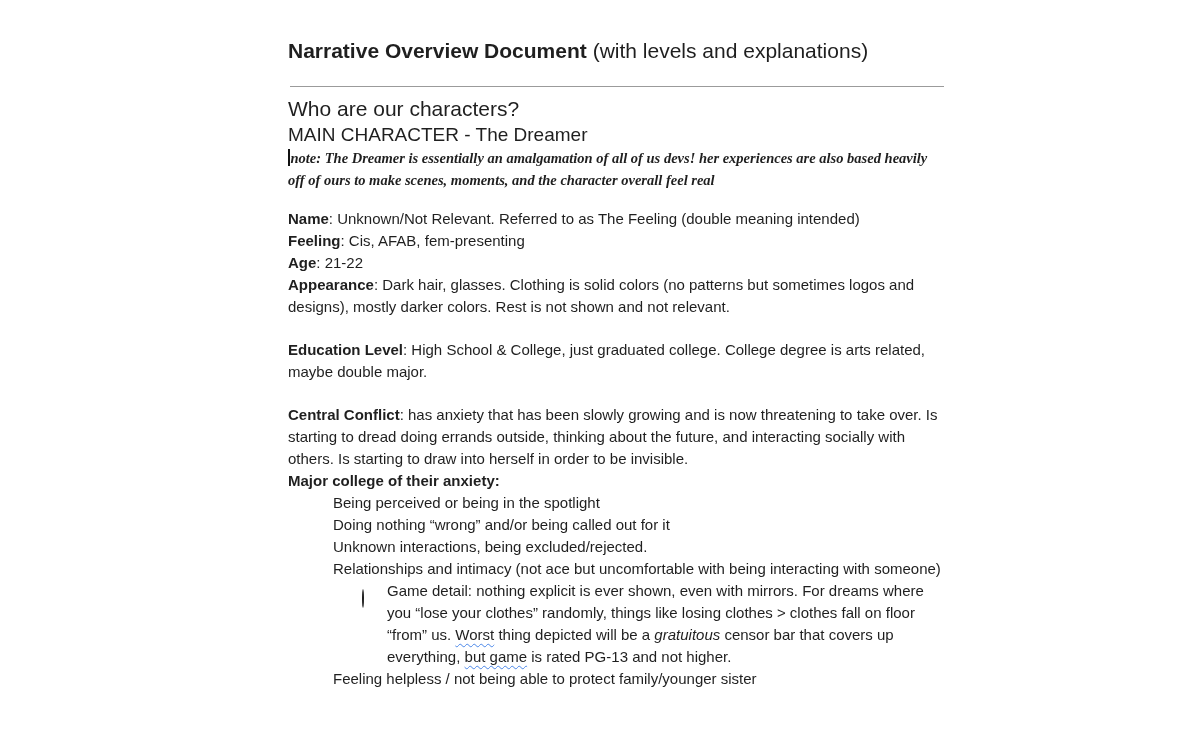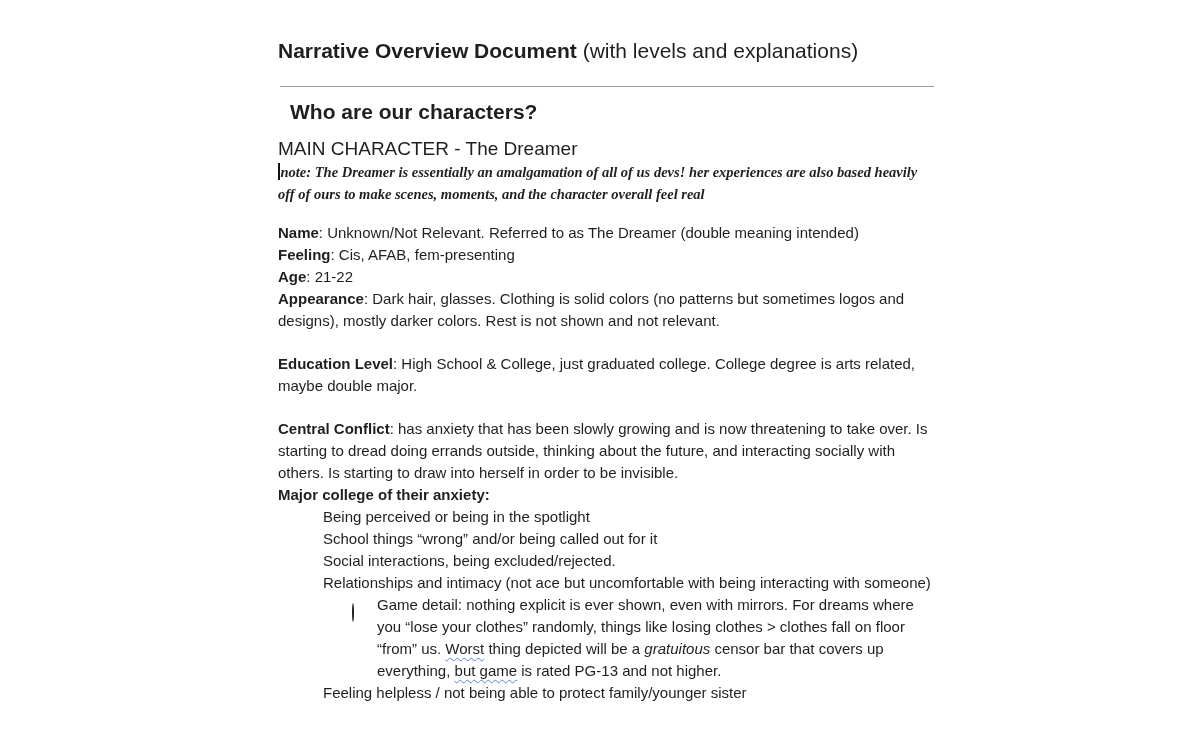"Narrative Overview Document (with levels" .page { left: 278px -> 288px }
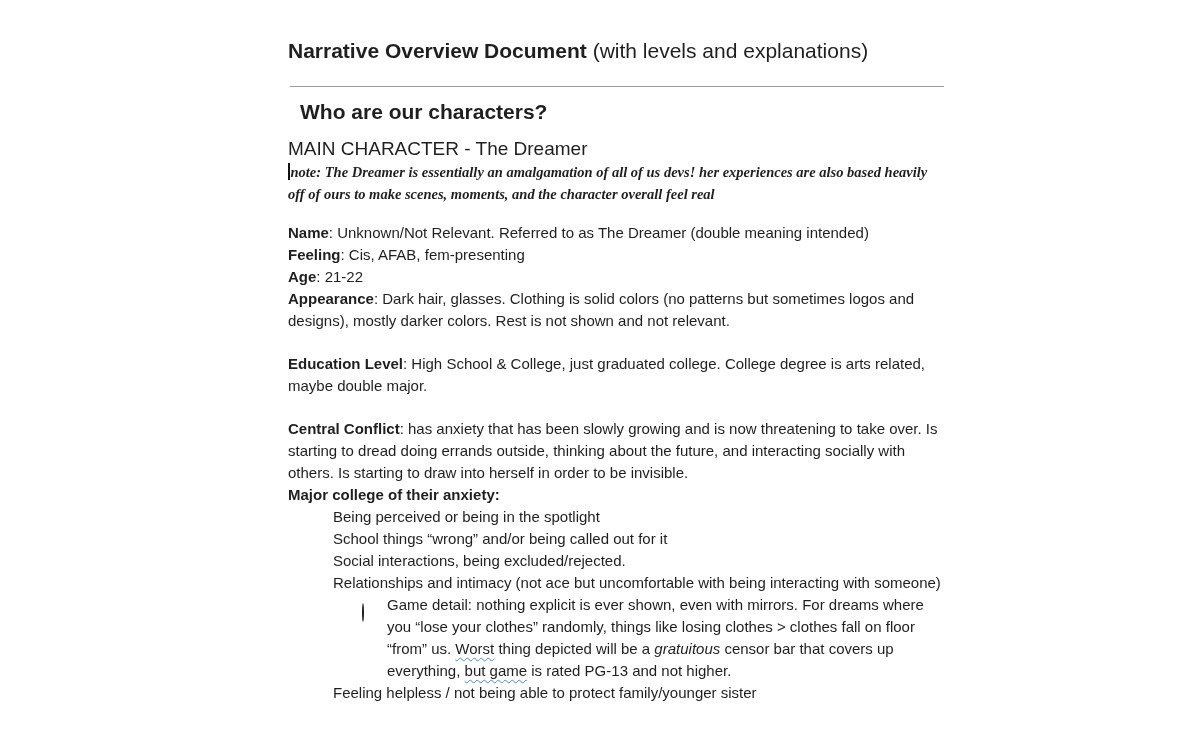"Who are our characters?" h2.section-heading { font-weight: 700 -> 400; margin: 12px -> 0 }
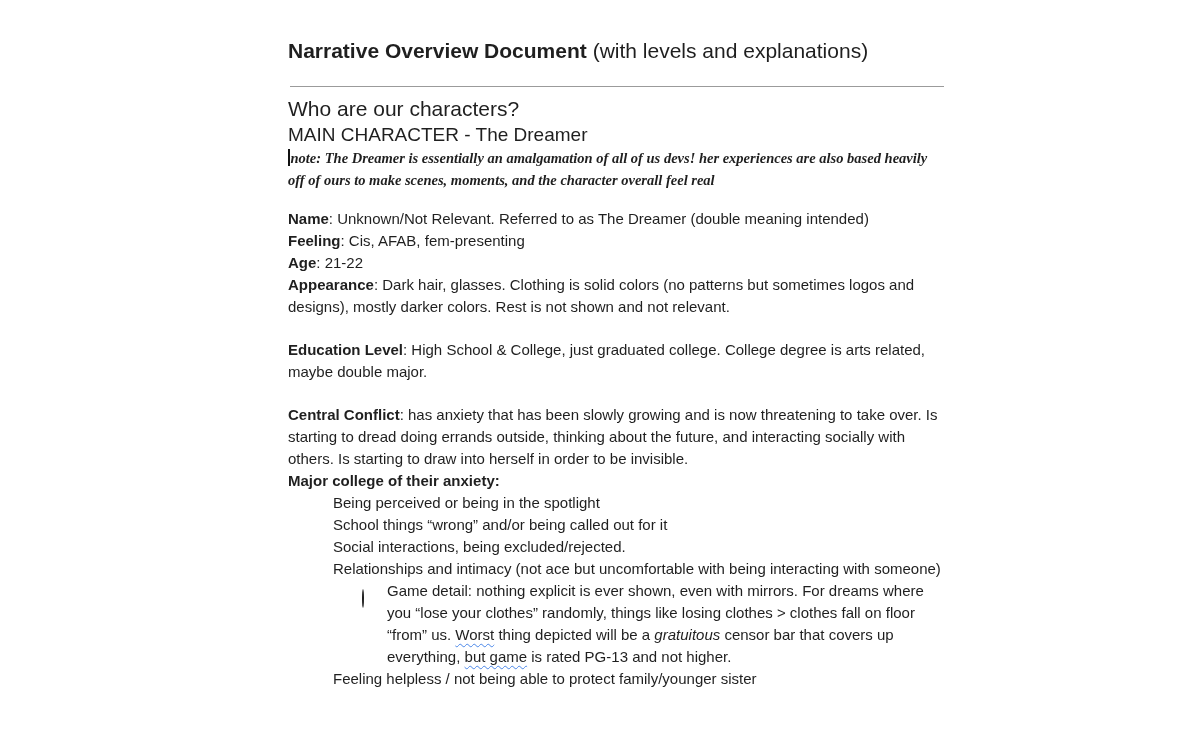": Unknown/Not Relevant. Referred to" span { text: Dreamer -> Feeling }
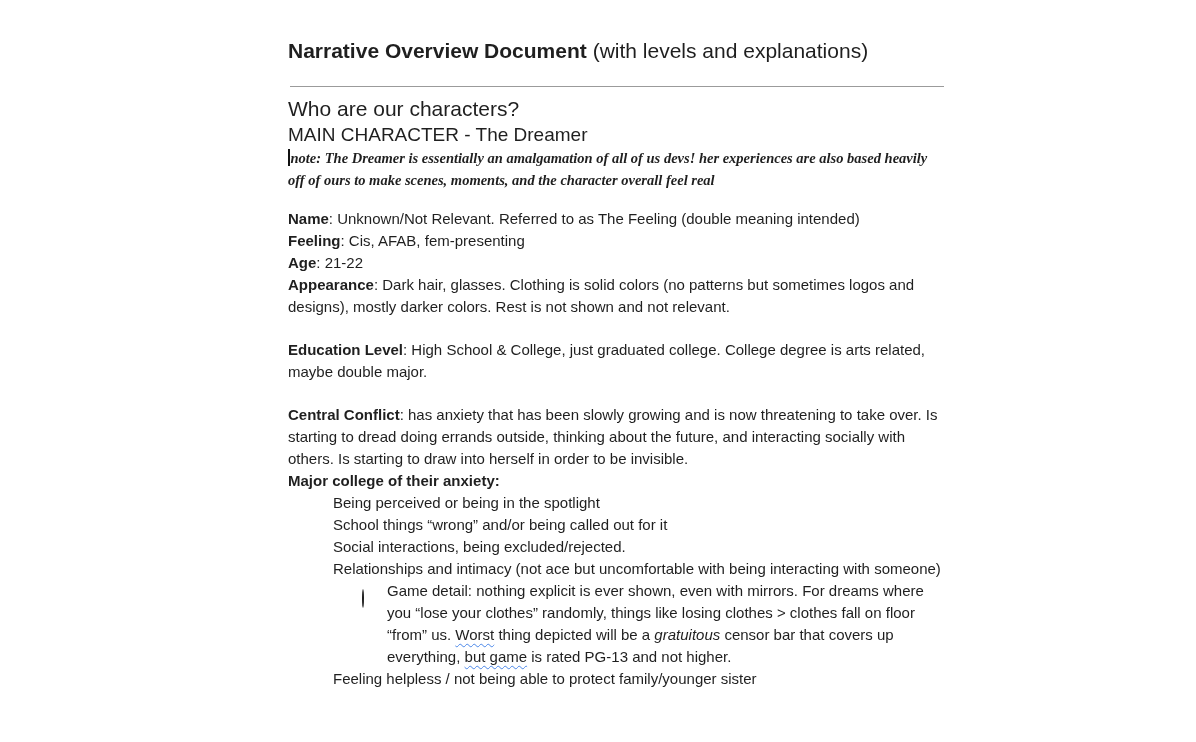"School things “wrong” and/or being" p.li-text { text: School things -> Doing nothing }
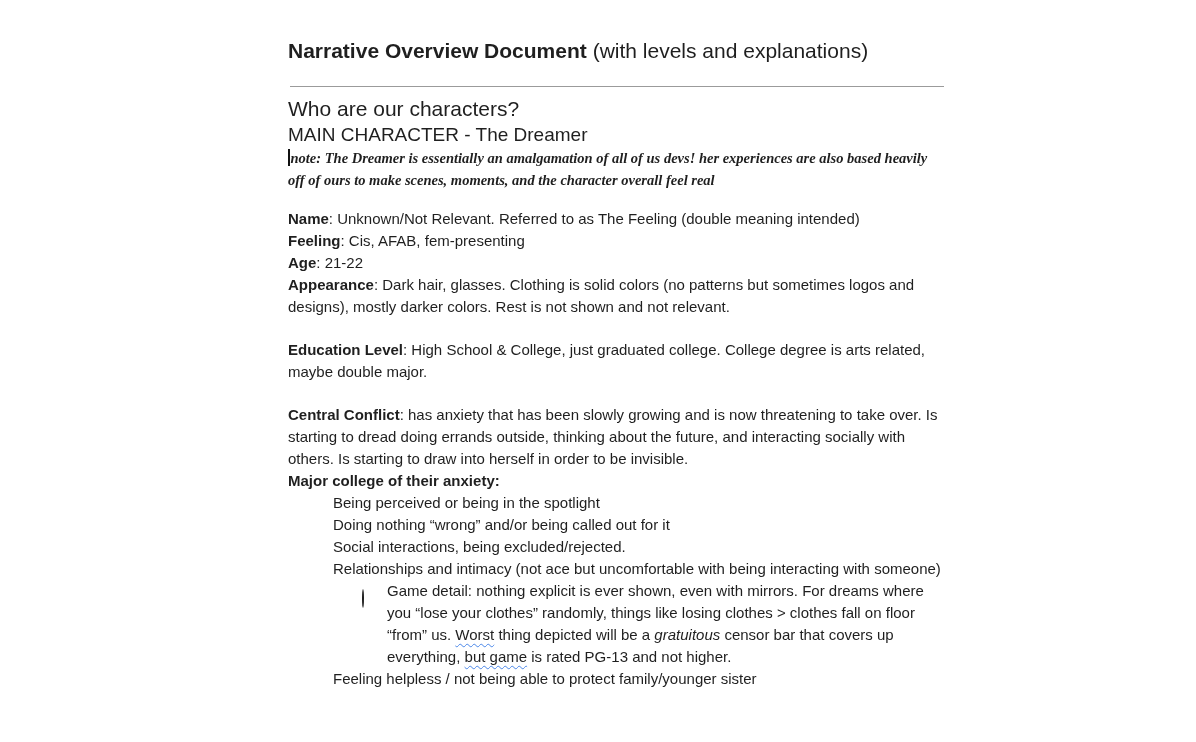"Social interactions, being" p.li-text { text: Social -> Unknown }
